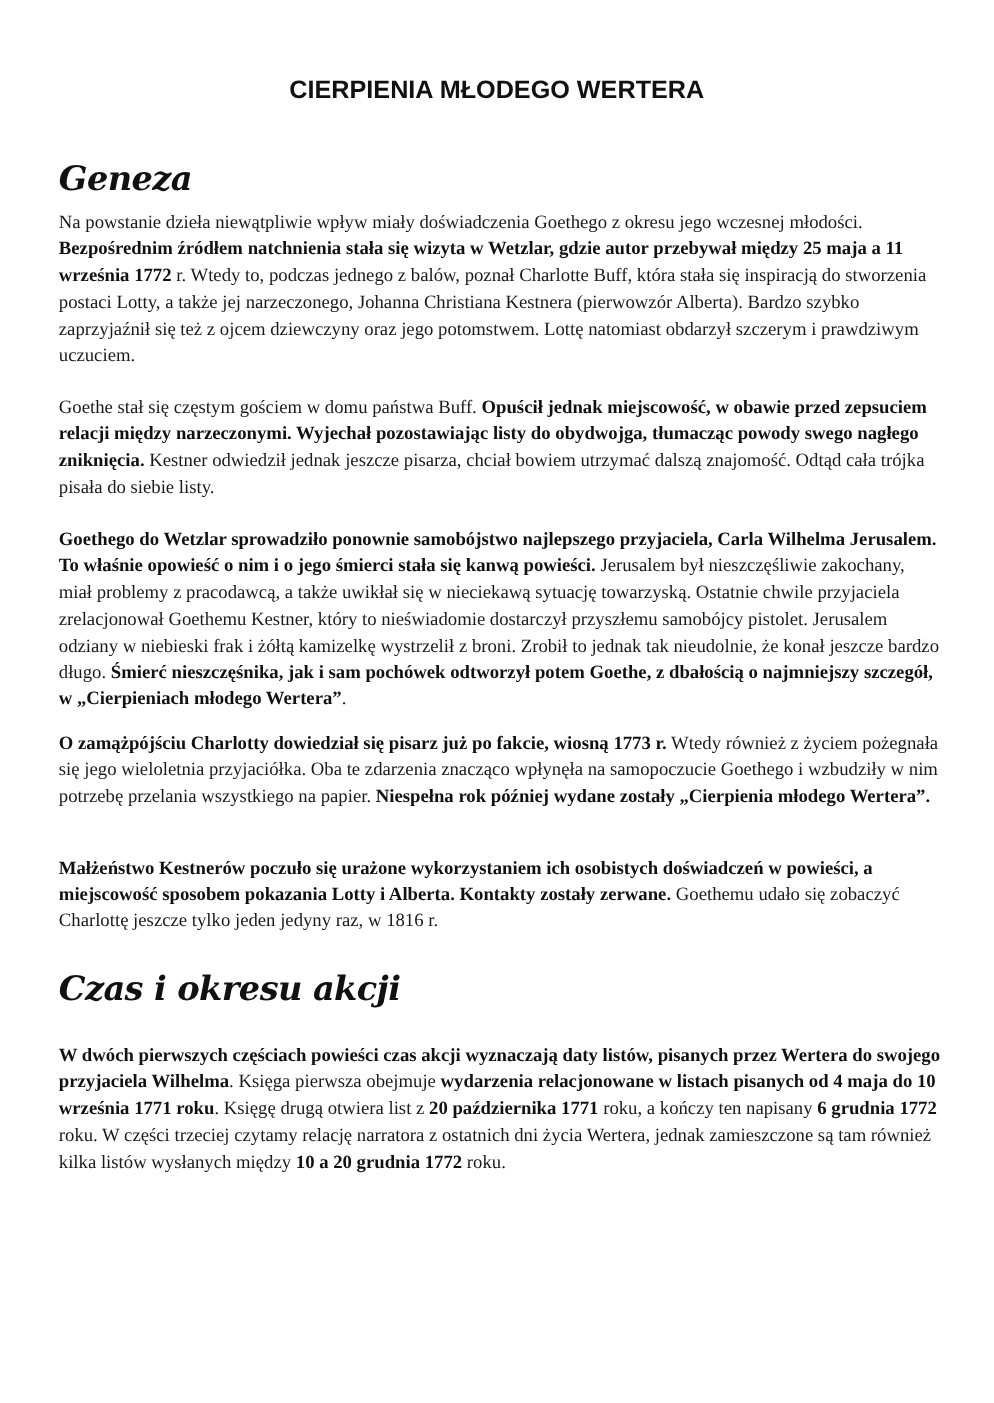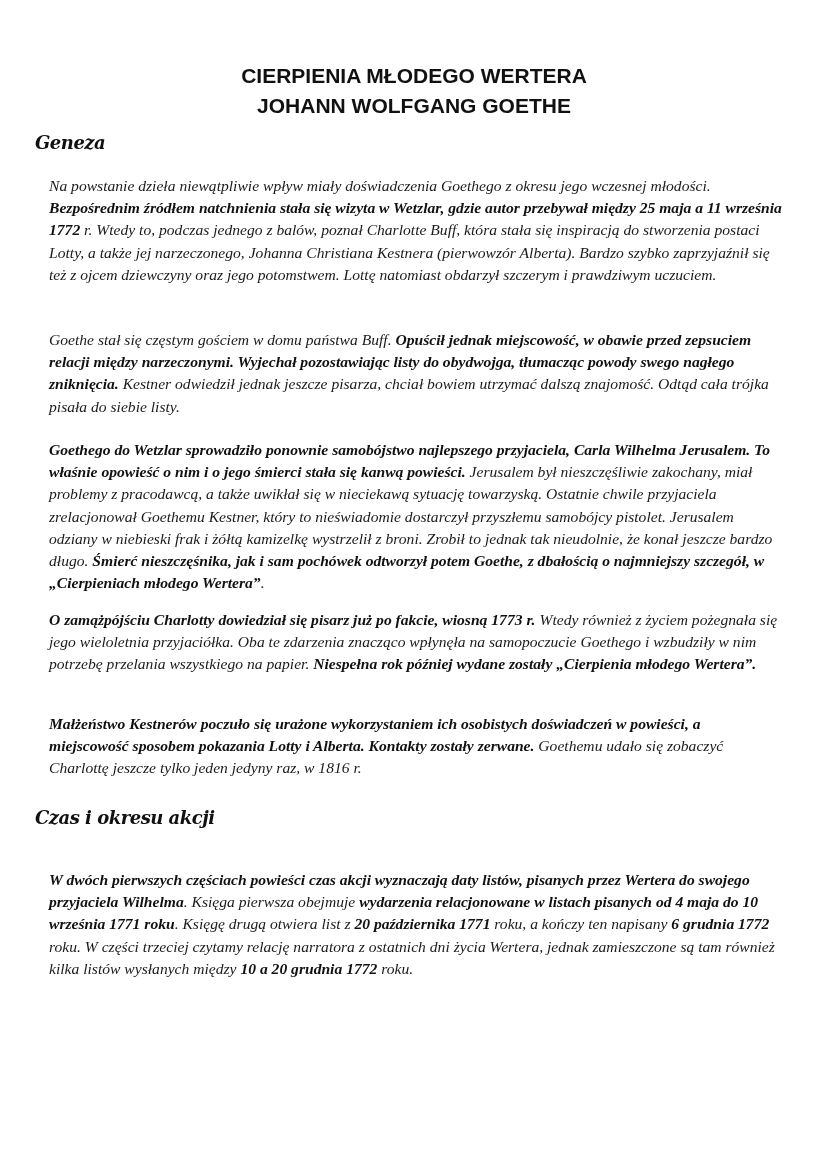"JOHANN WOLFGANG GOETHE" div { html: <div>JOHANN WOLFGANG GOETHE</div> -> none }
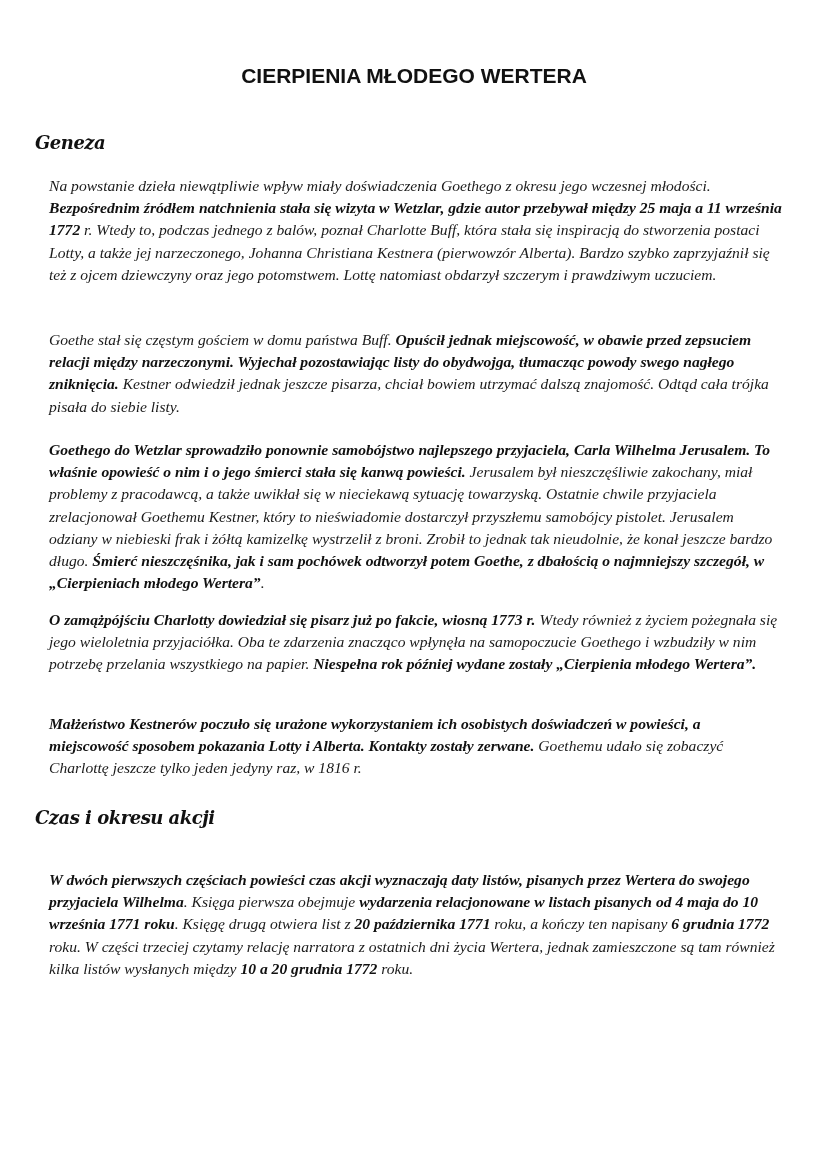"Geneza" .heading { font-size: 18px -> 28px; left: 35px -> 49px }
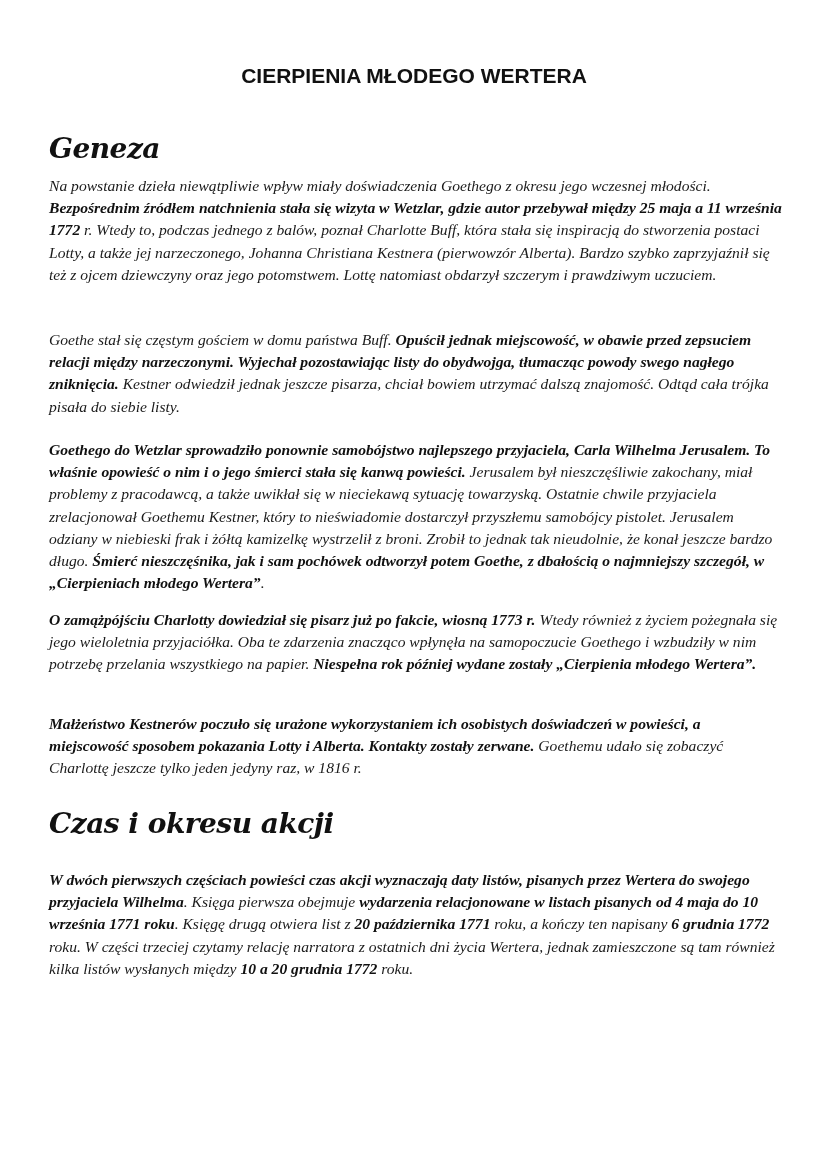"Na powstanie dzieła niewątpliwie wpływ" .para { font-style: italic -> none }
